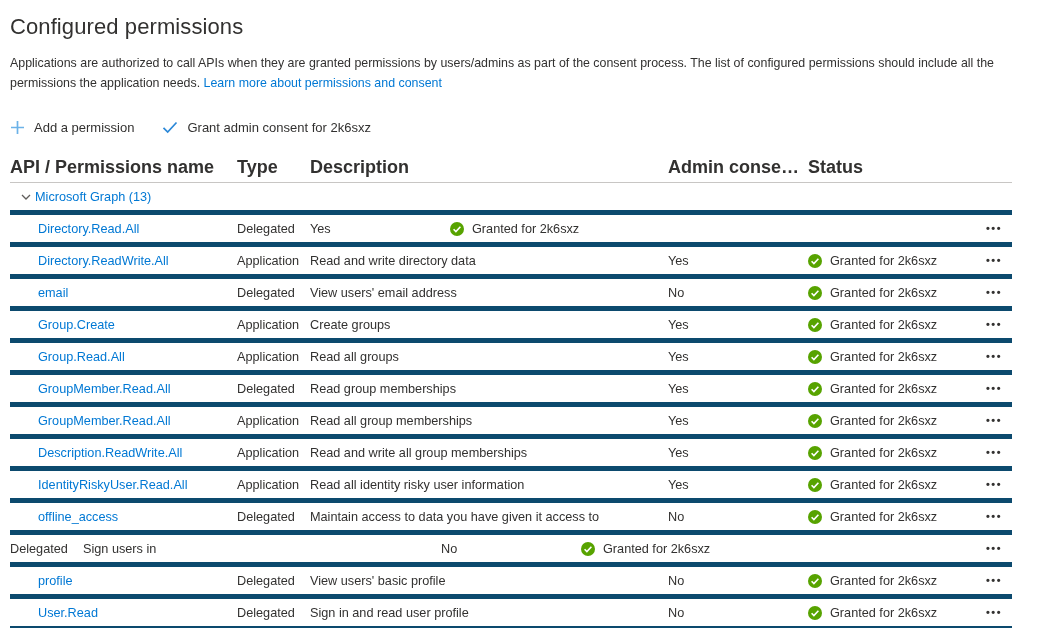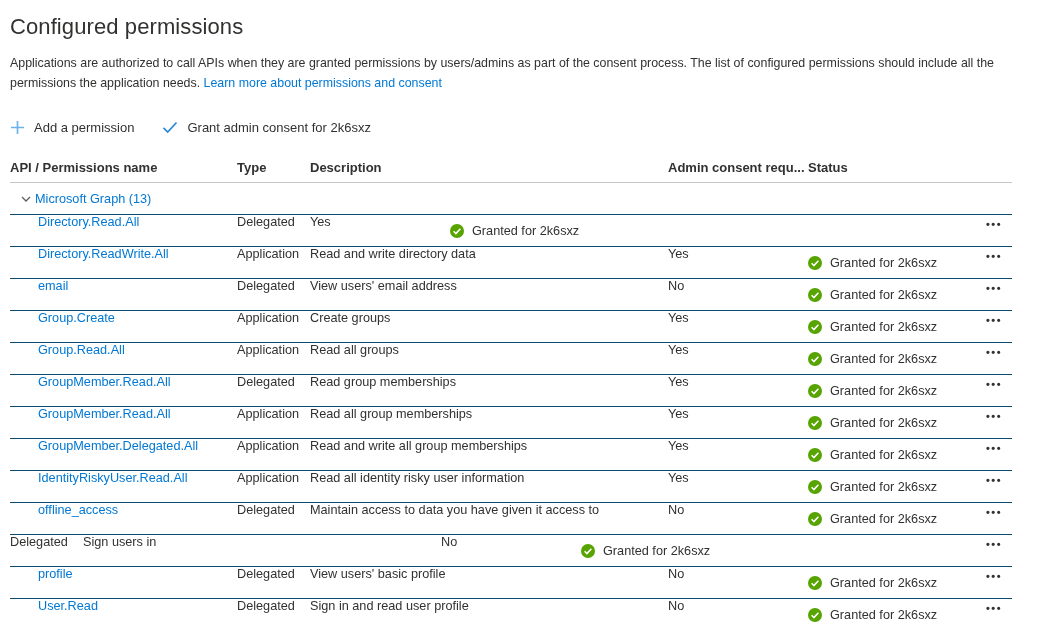"API / Permissions name" .thead { font-size: 13px -> 18px }
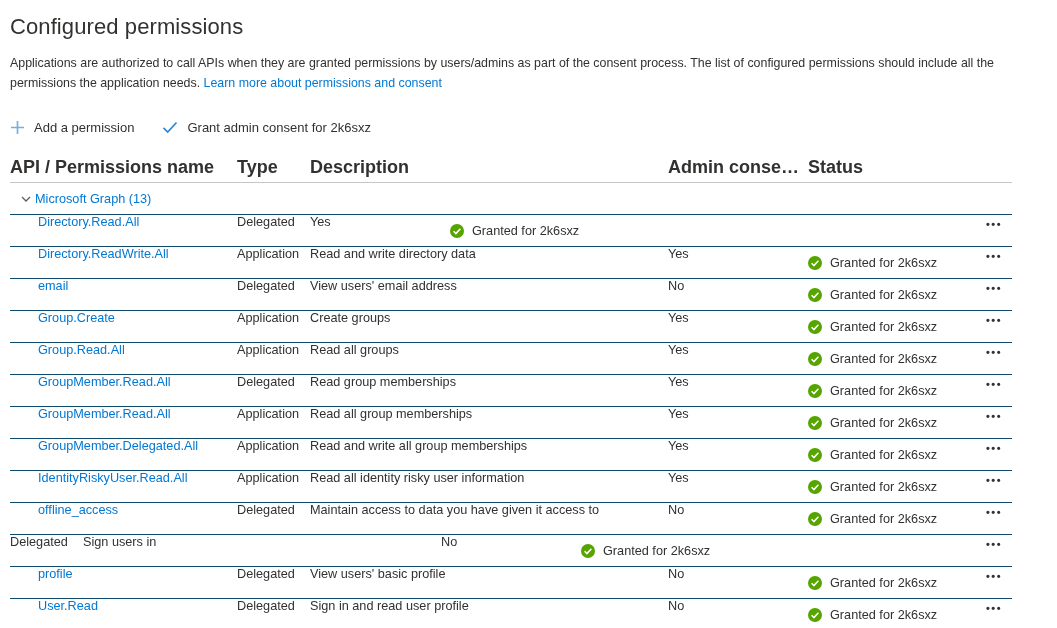"Microsoft Graph (13)" .trow { align-items: none -> center; border-bottom: 1px solid #0c4a6e -> 5px solid #0c4a6e }
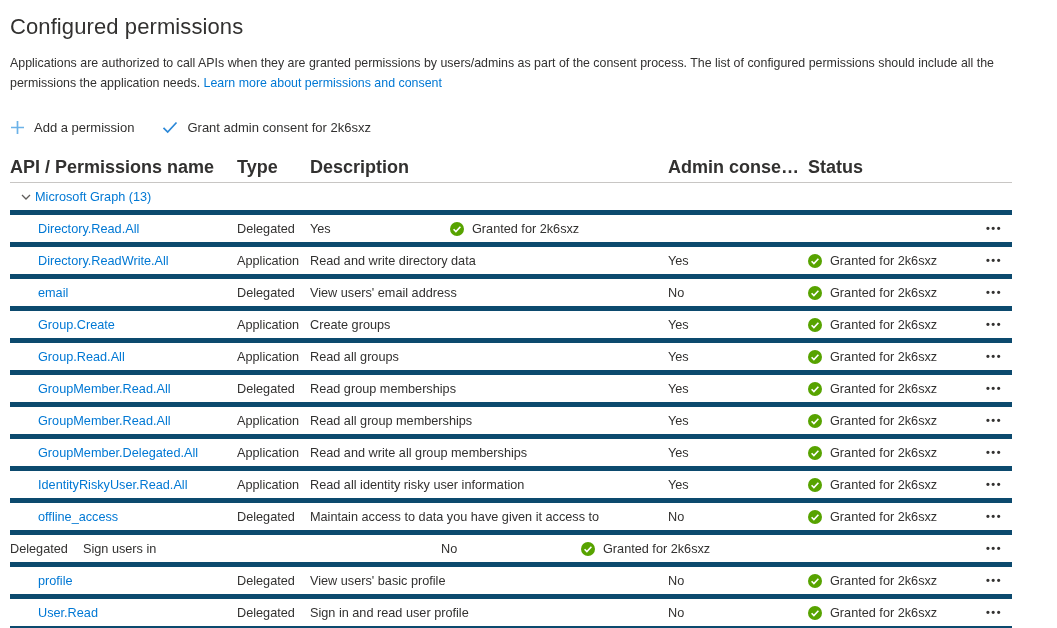"GroupMember.Delegated.All" a.perm-link { text: GroupMember.Delegated.All -> Description.ReadWrite.All }
